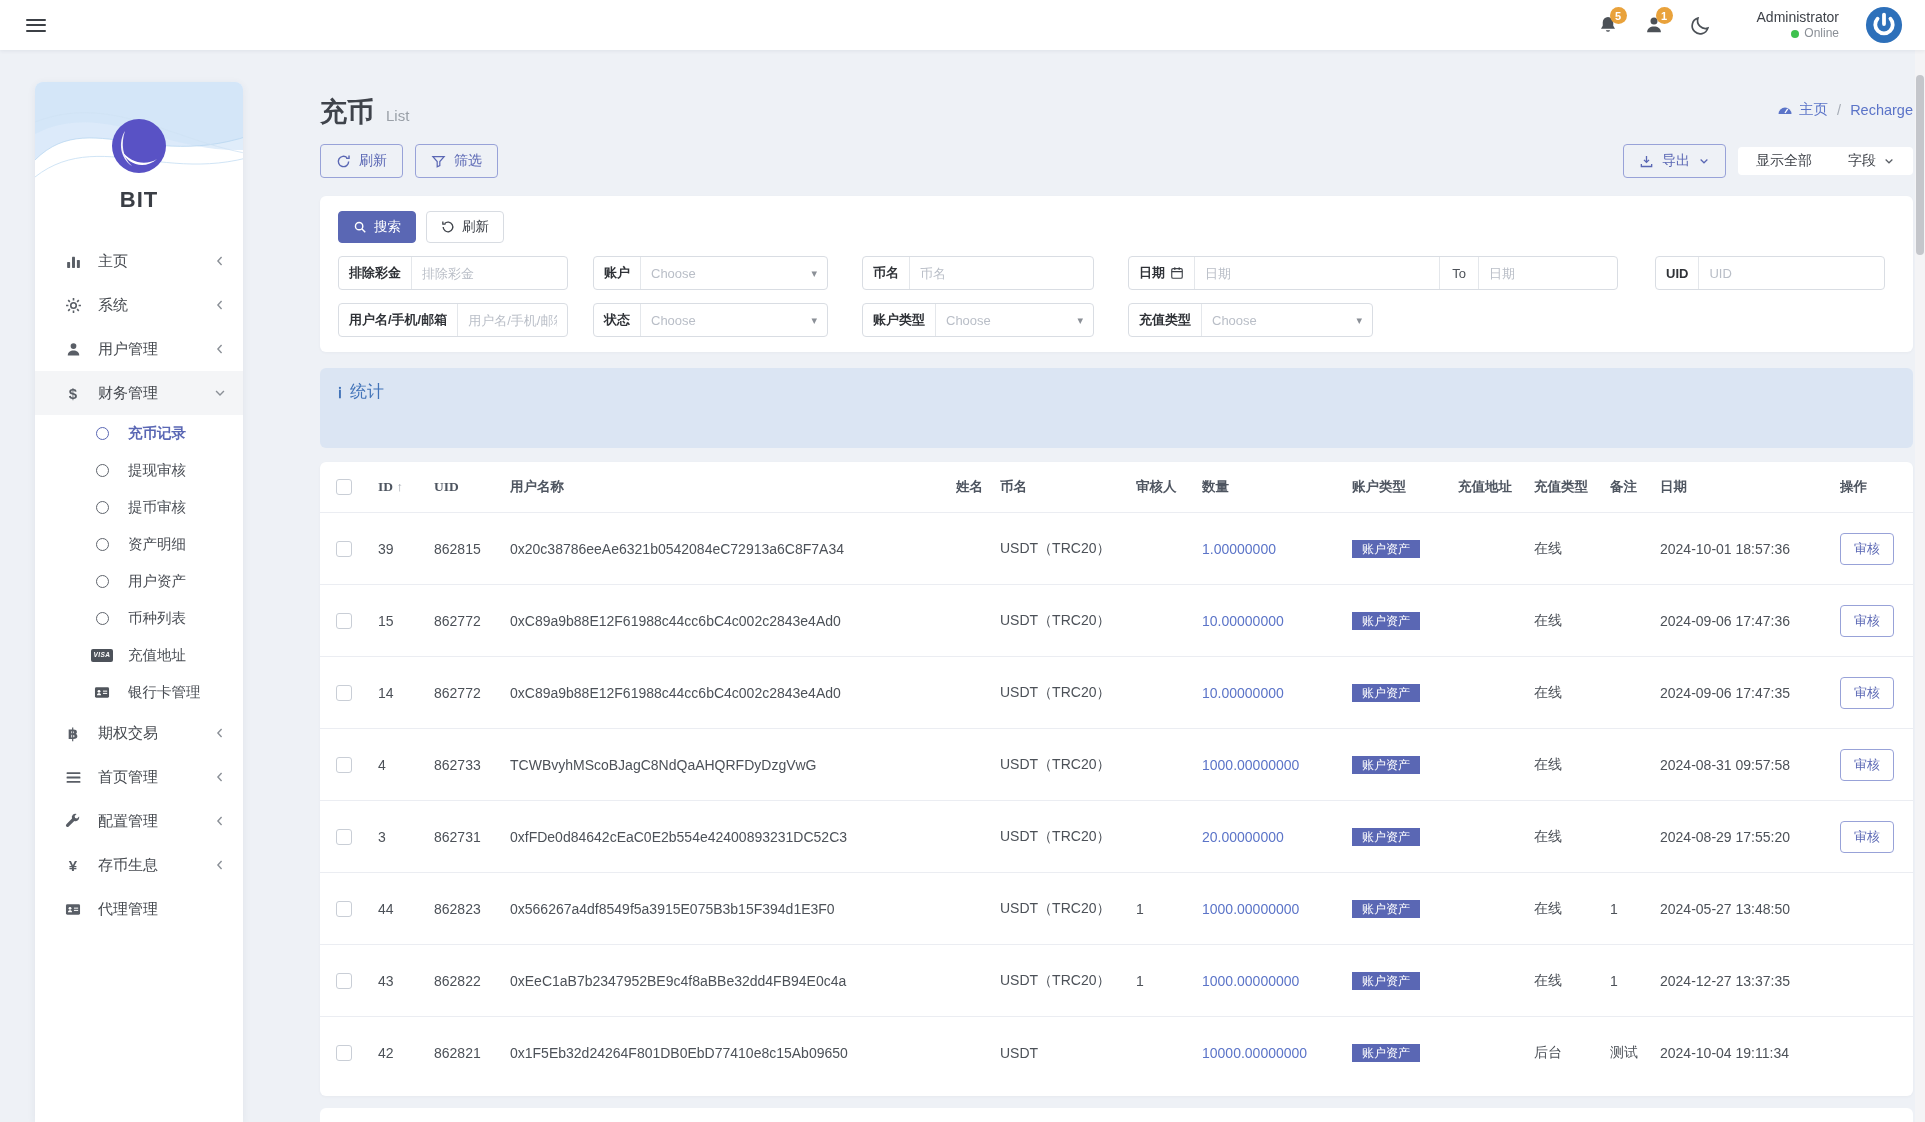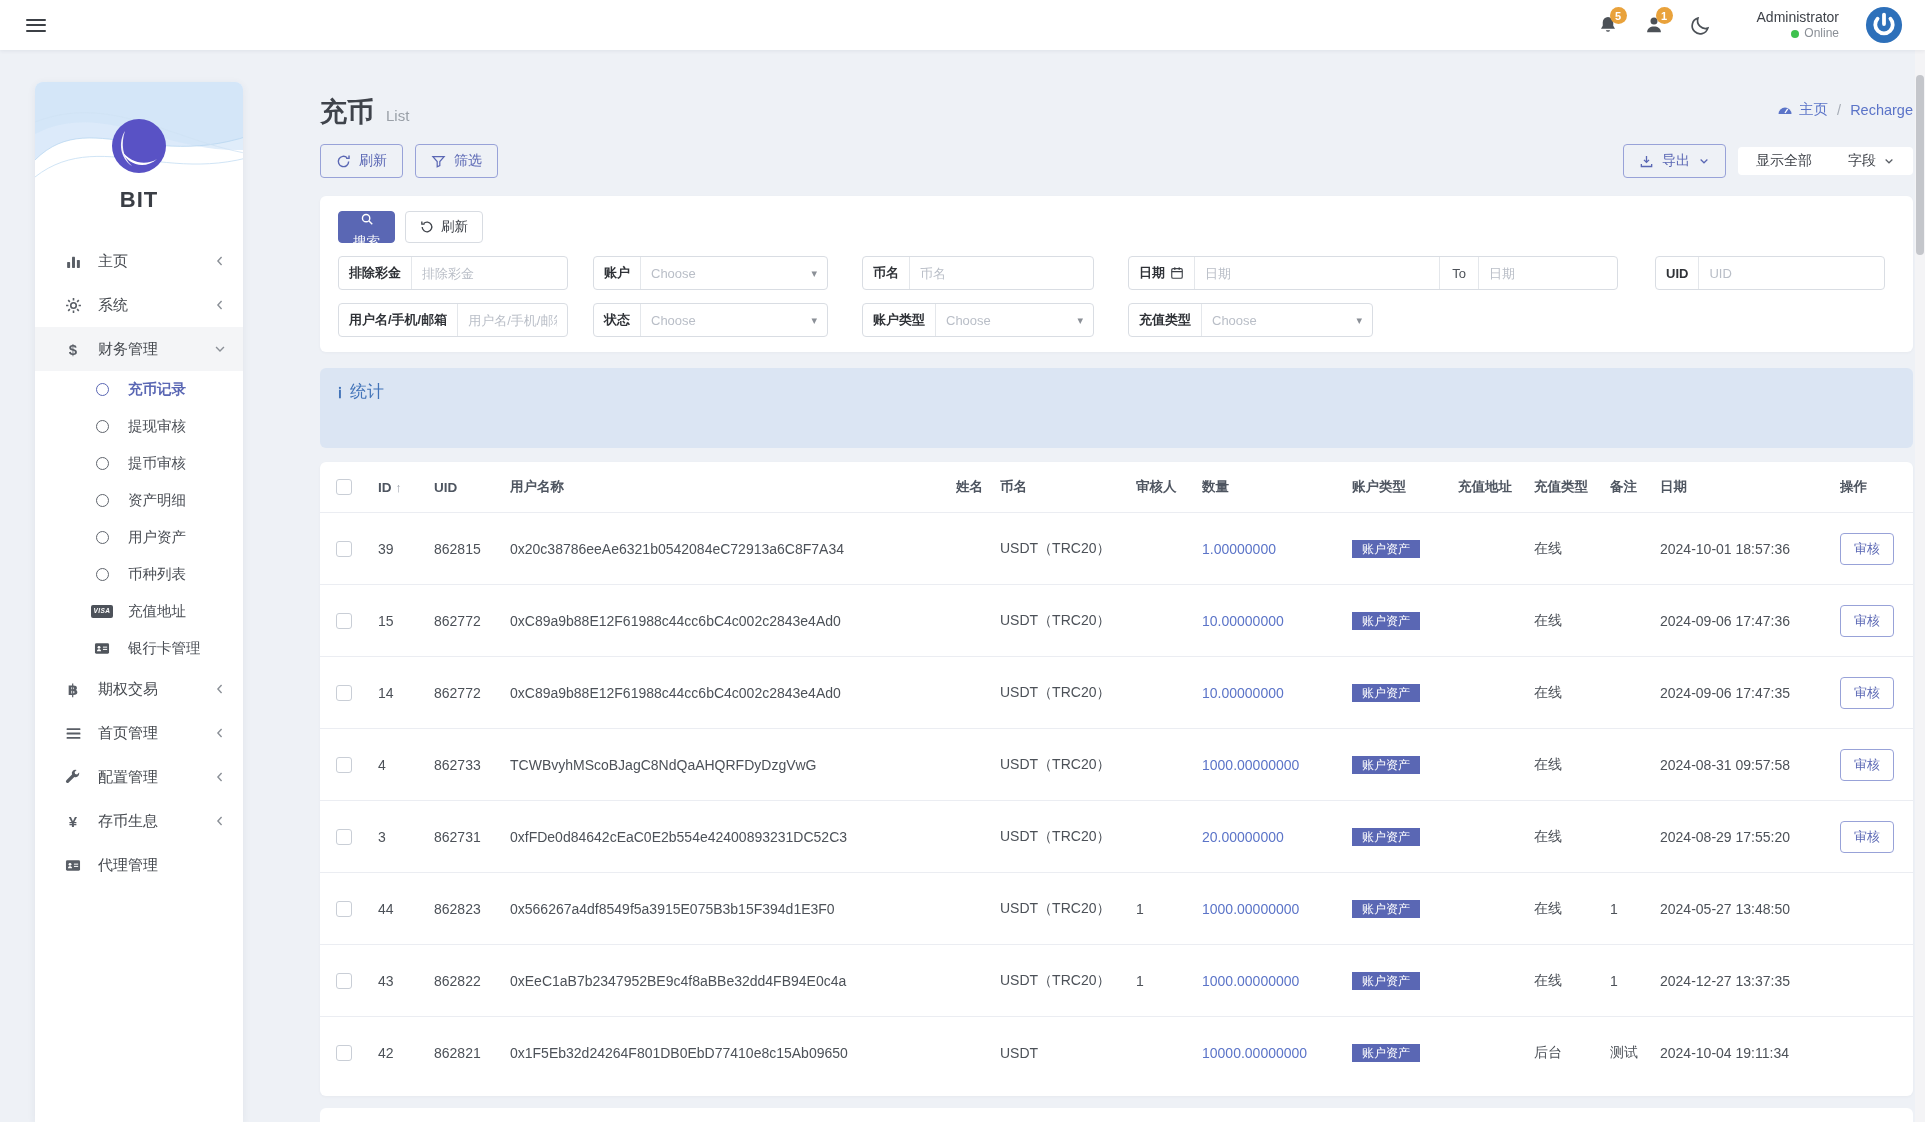"搜索" .btn-primary { flex-direction: column -> none }
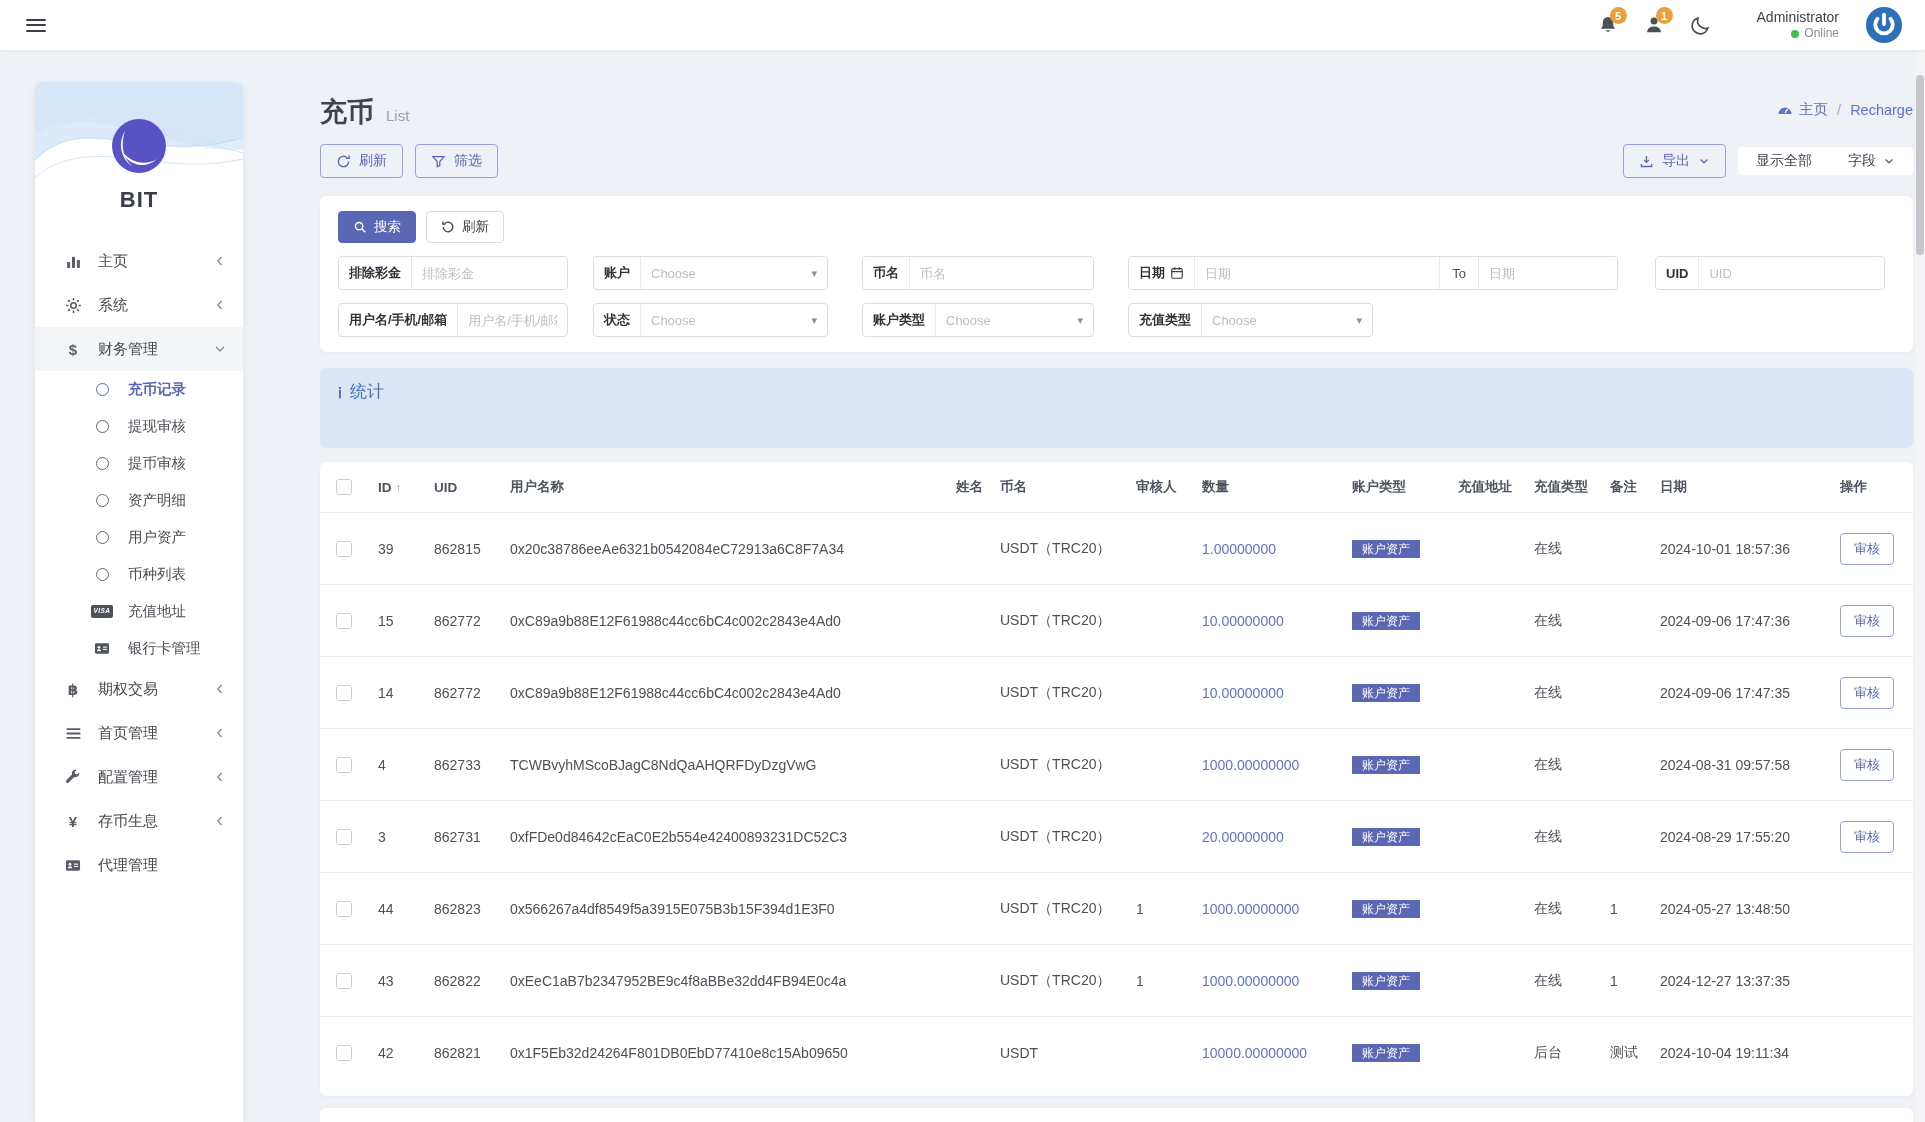"用户管理" div.nav-item { html: none -> <div> <span> <svg> <circle></circle> <path></path> </svg> </span> <span>用户管理</span> <span> <svg> <path></path> </svg> </span> </div> }
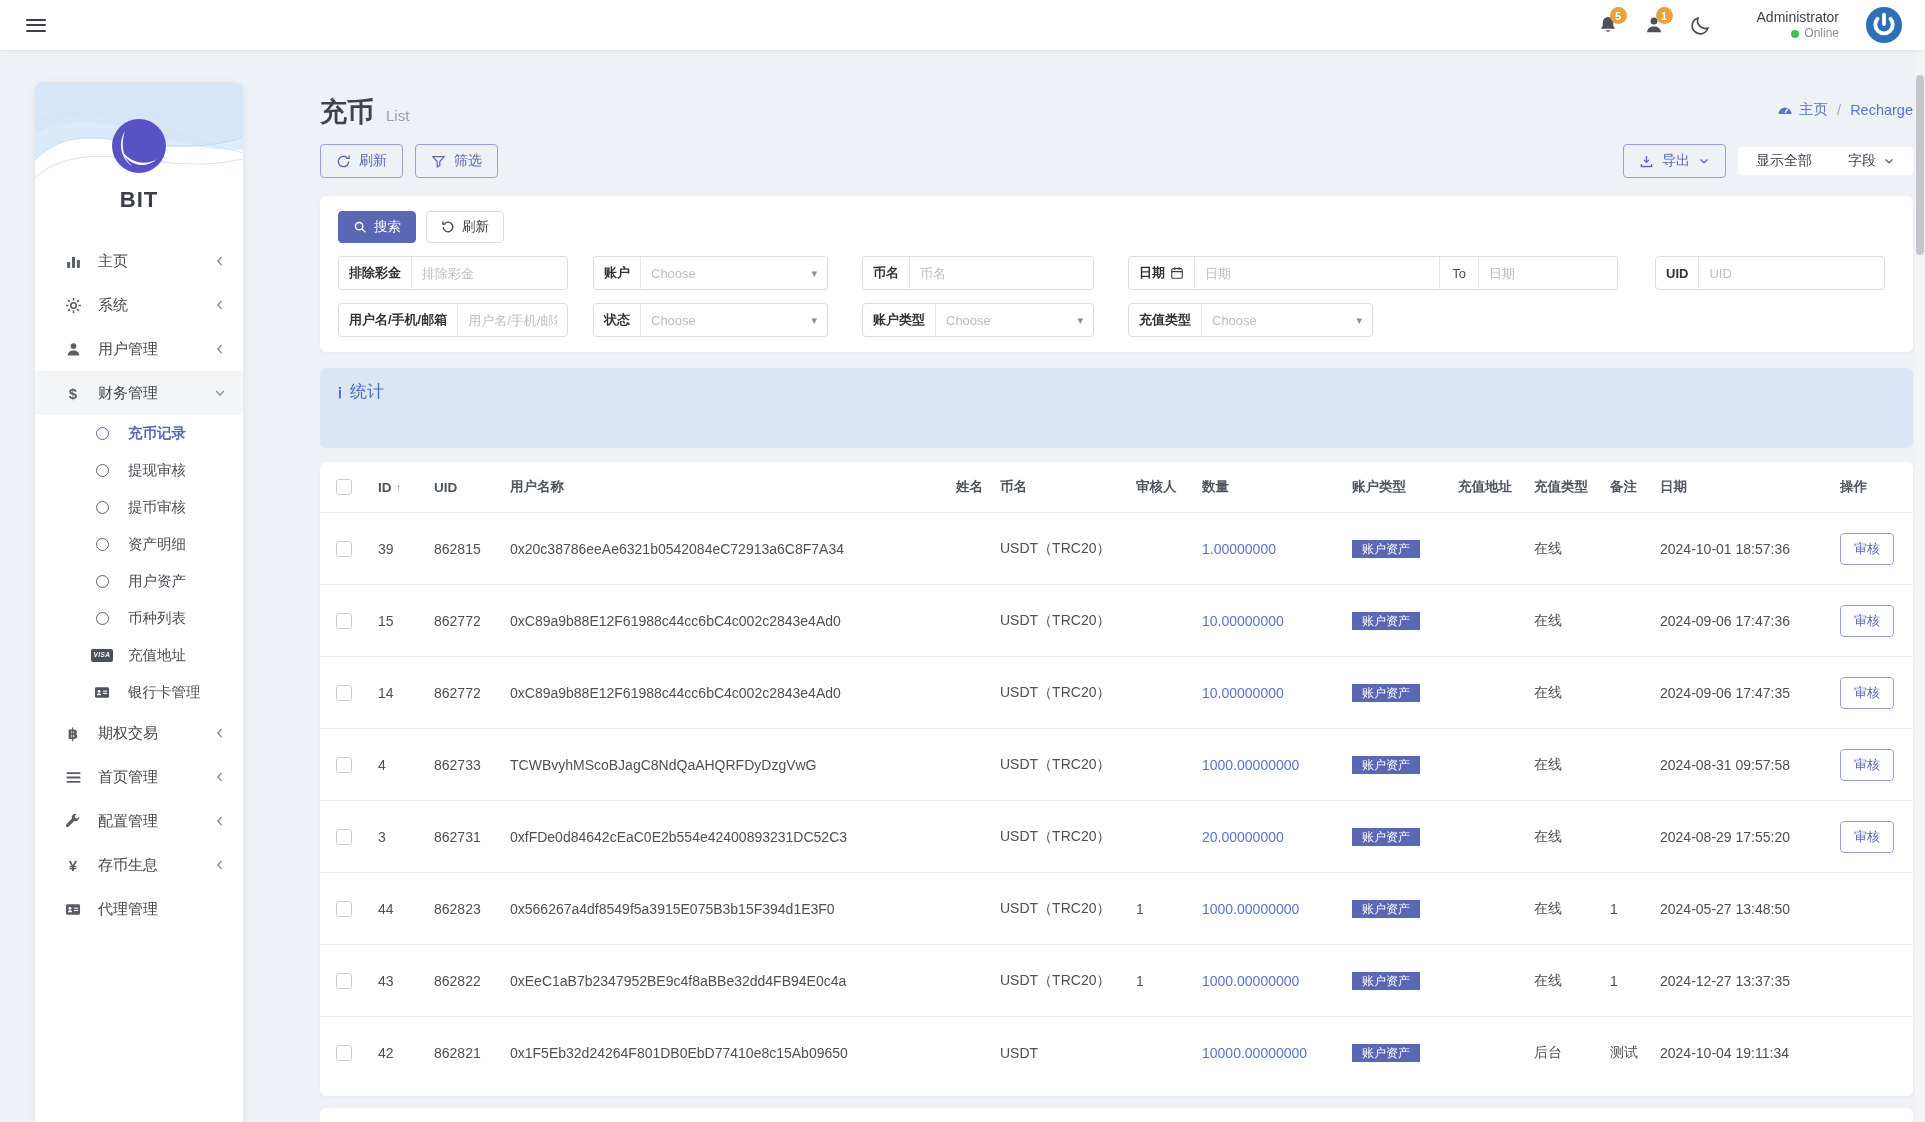"ID ↑" .thead { font-family: none -> Liberation Serif, serif }
